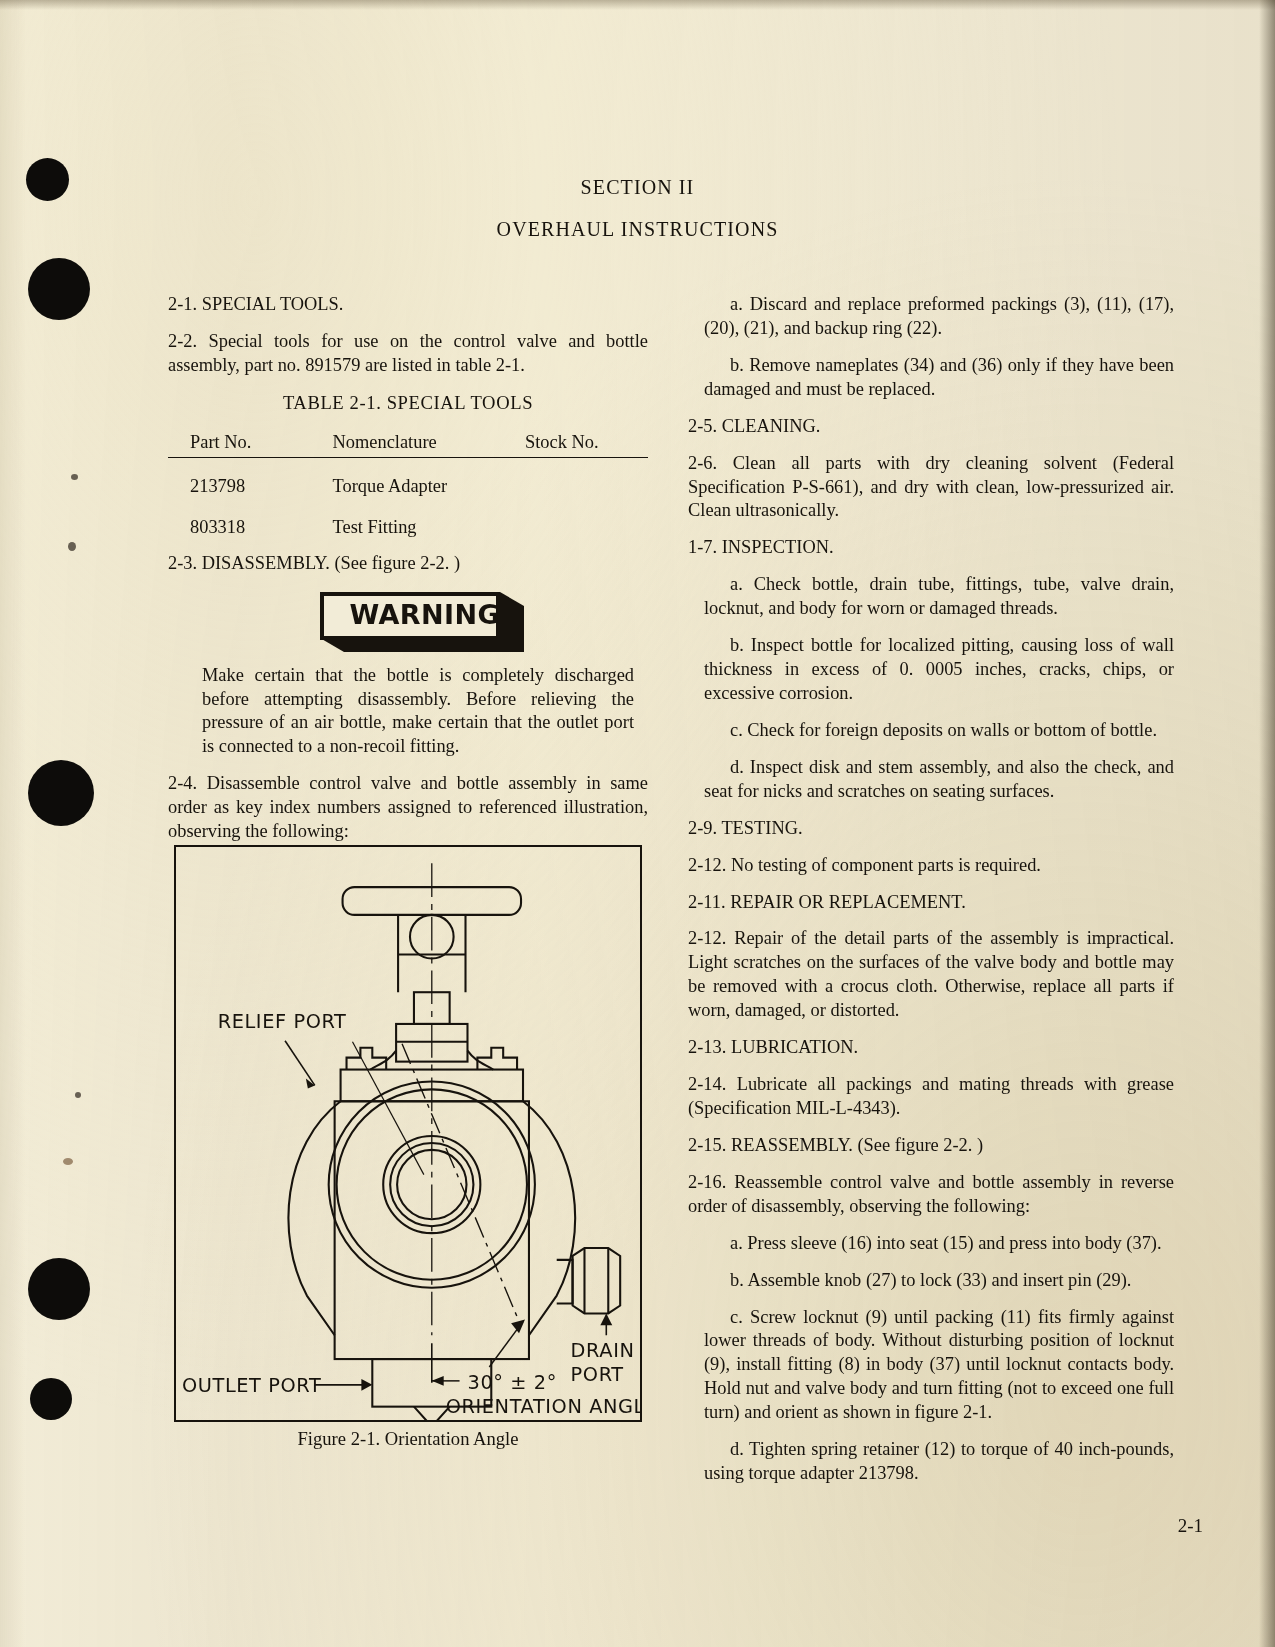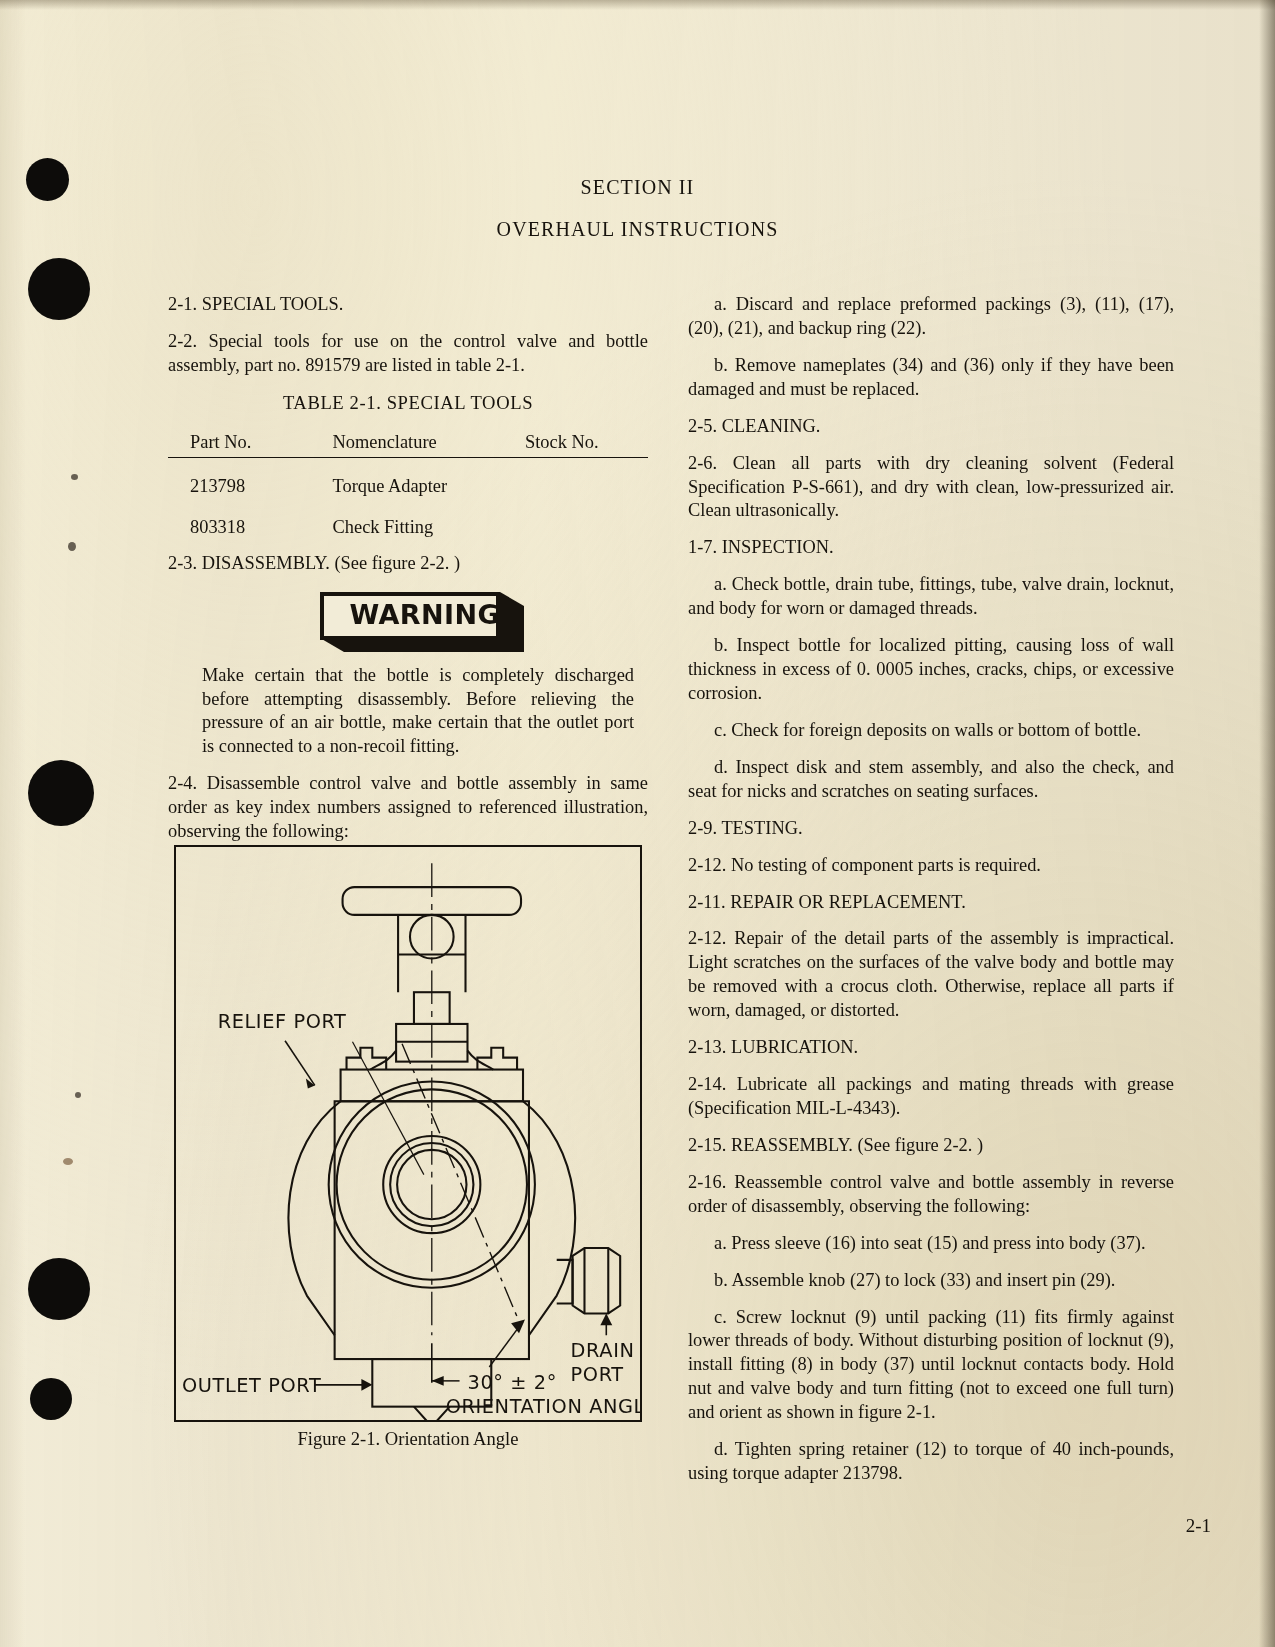"a. Discard and replace preformed" p.sub { margin: 0 0 13px 0 -> 0 0 13px 16px }
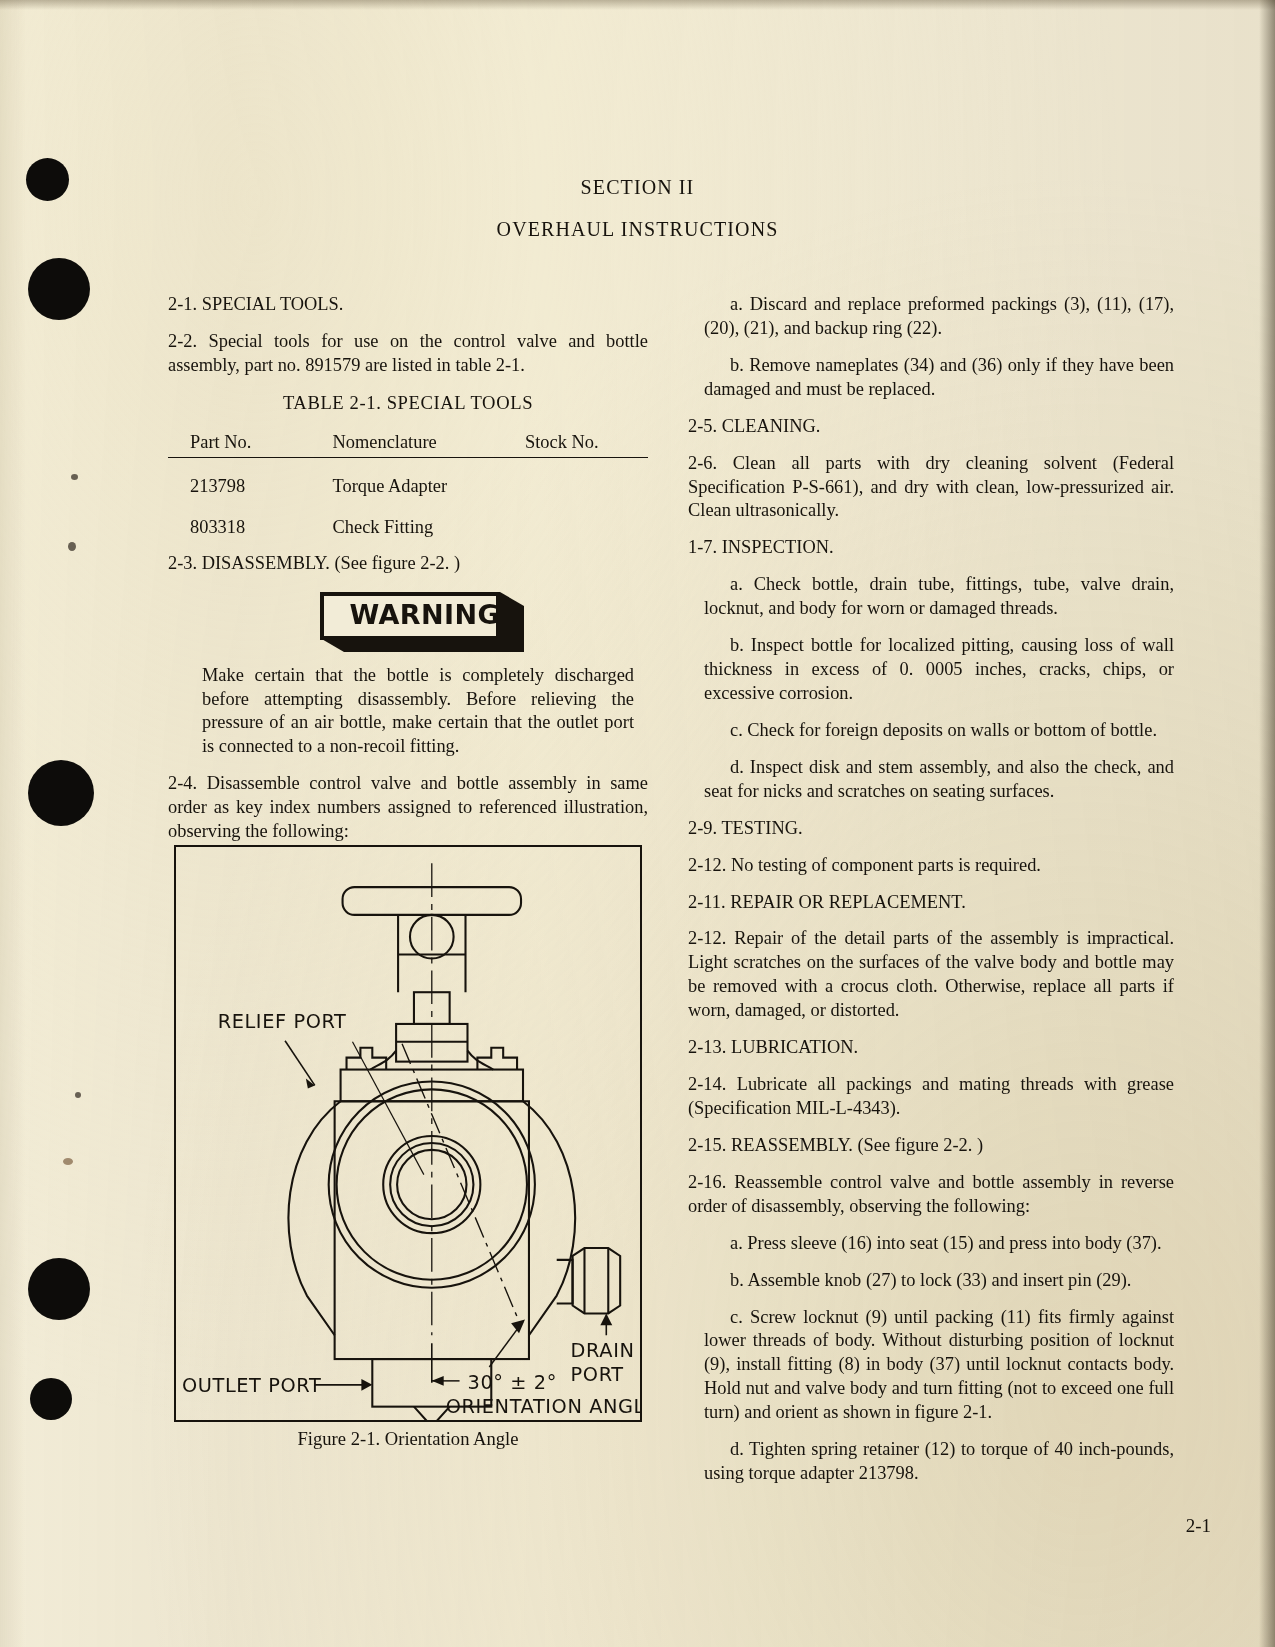"Check Fitting" td { text: Check -> Test }
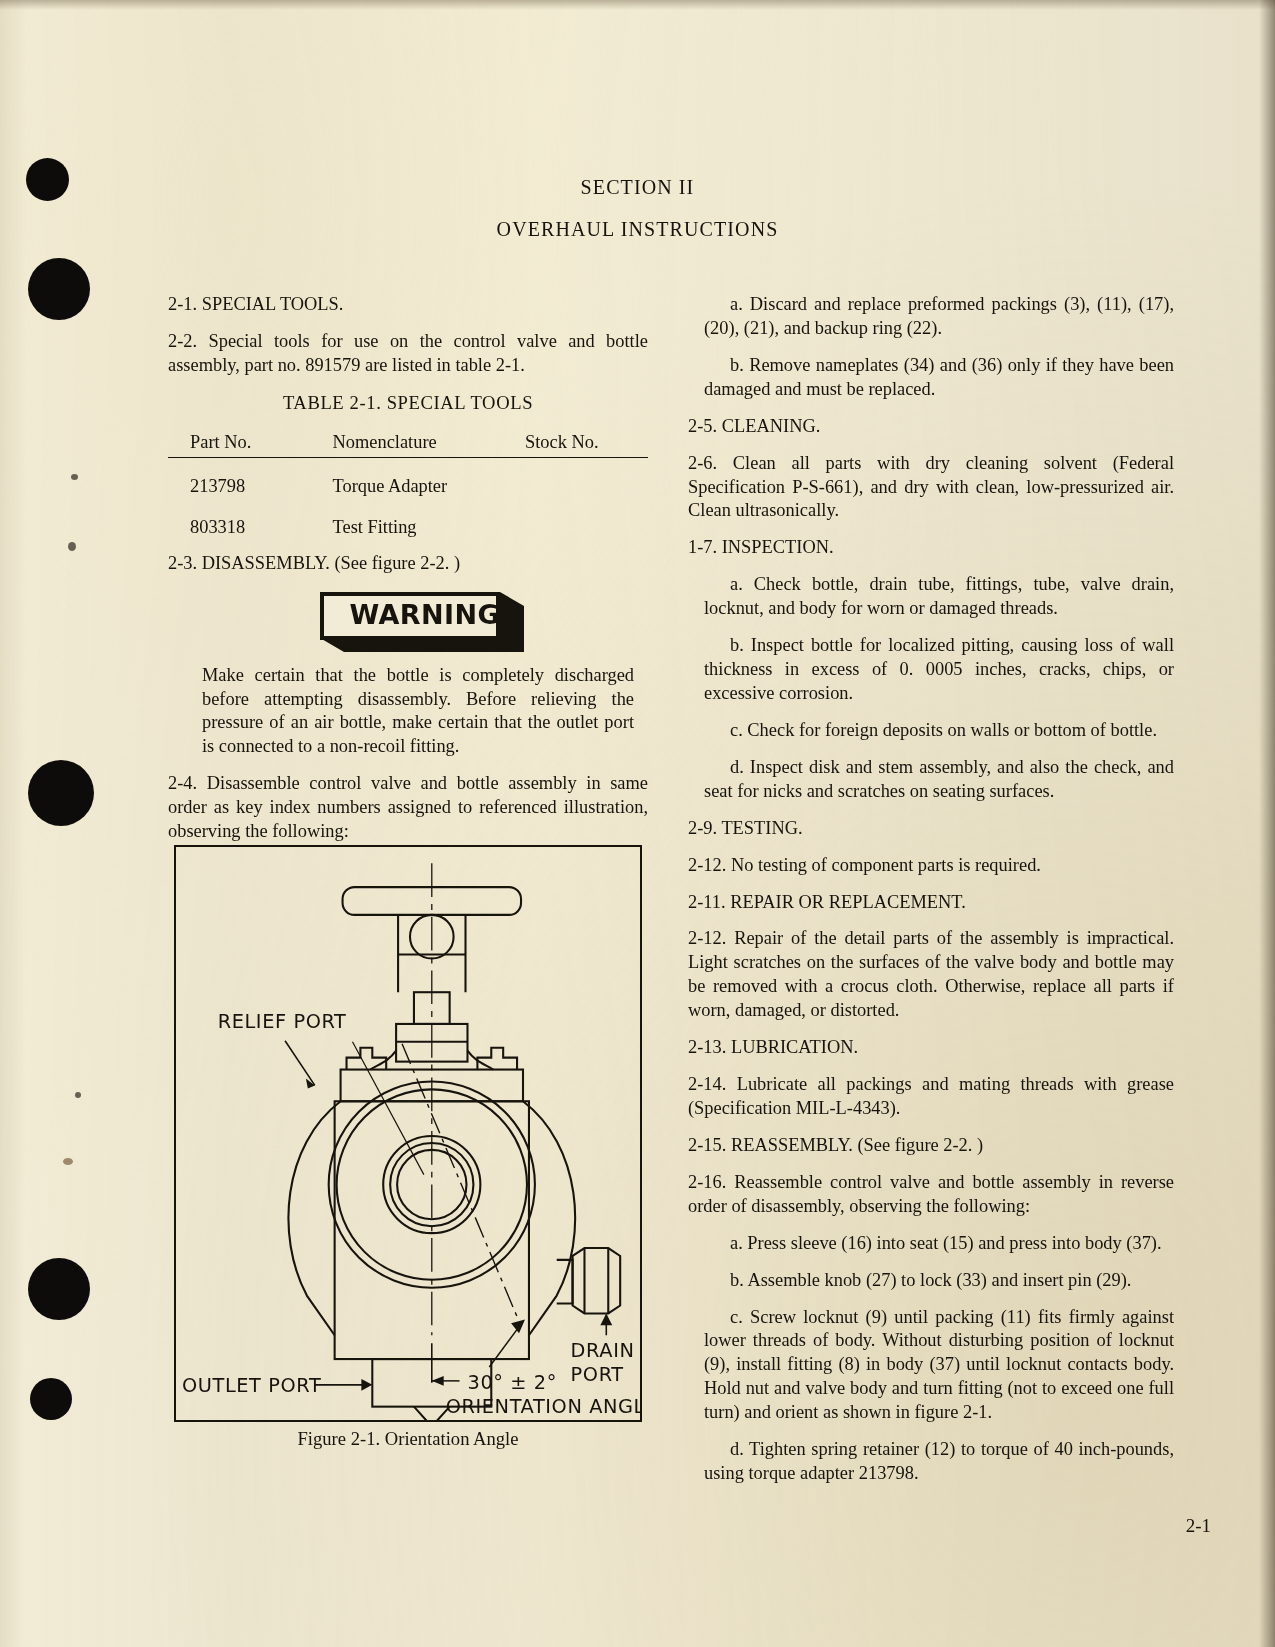"2-1" #page-number { right: 64px -> 72px }
